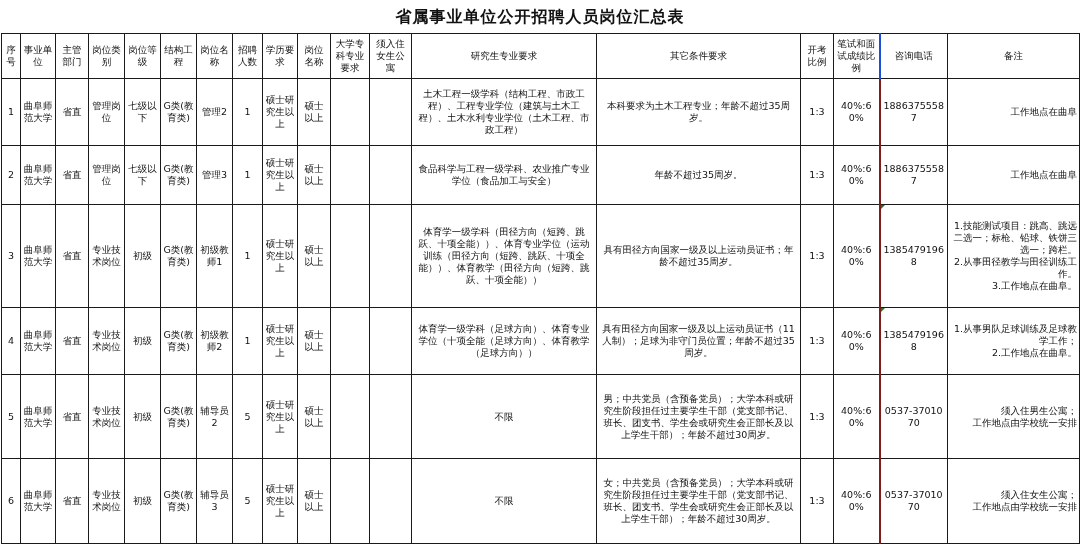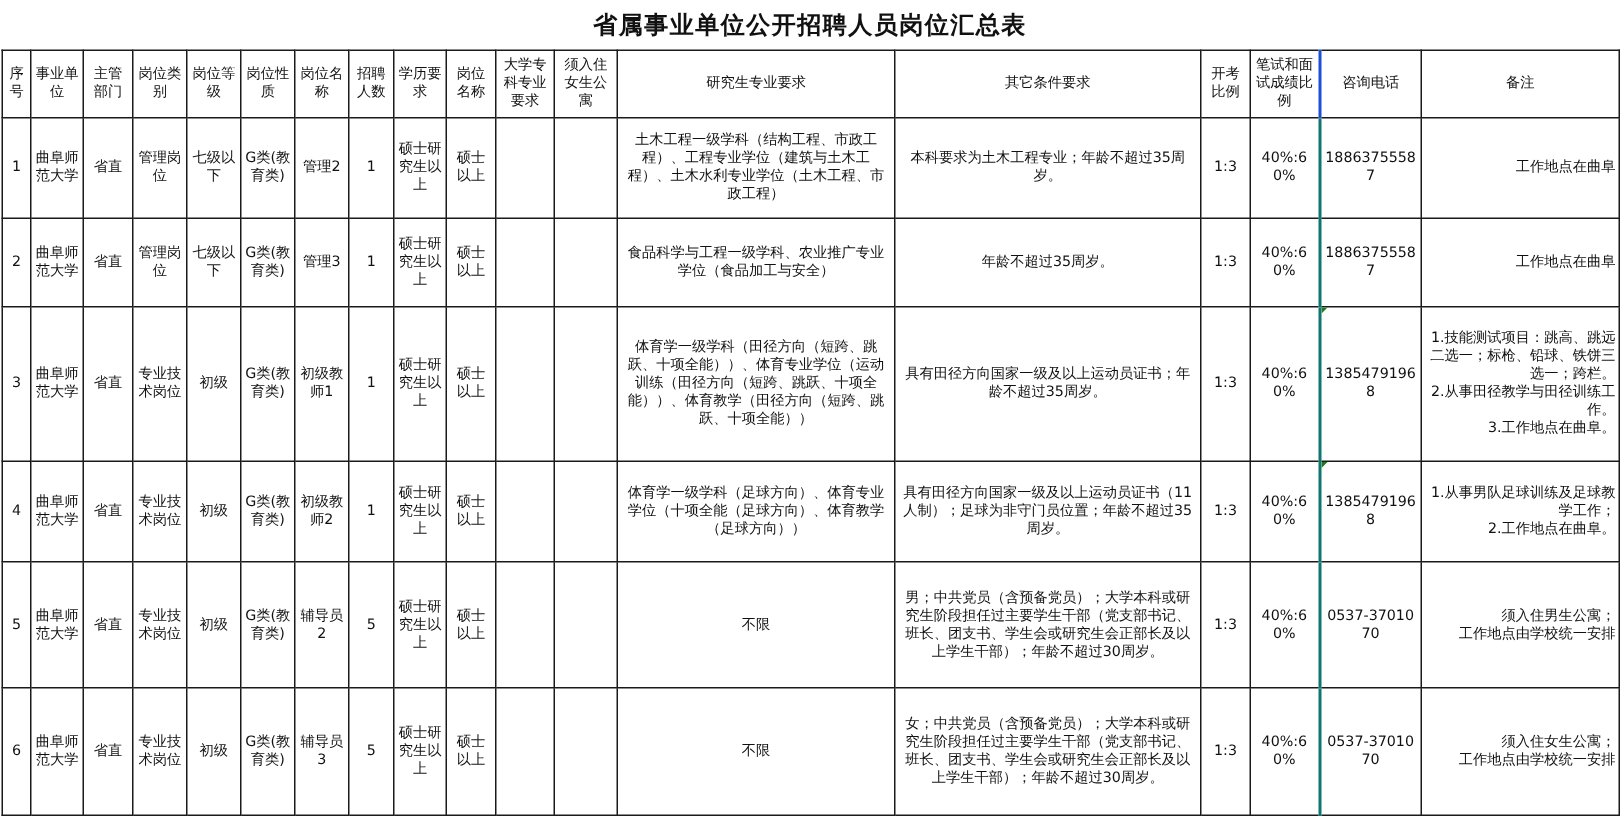"岗位性质" th { text: 岗位性质 -> 结构工程 }
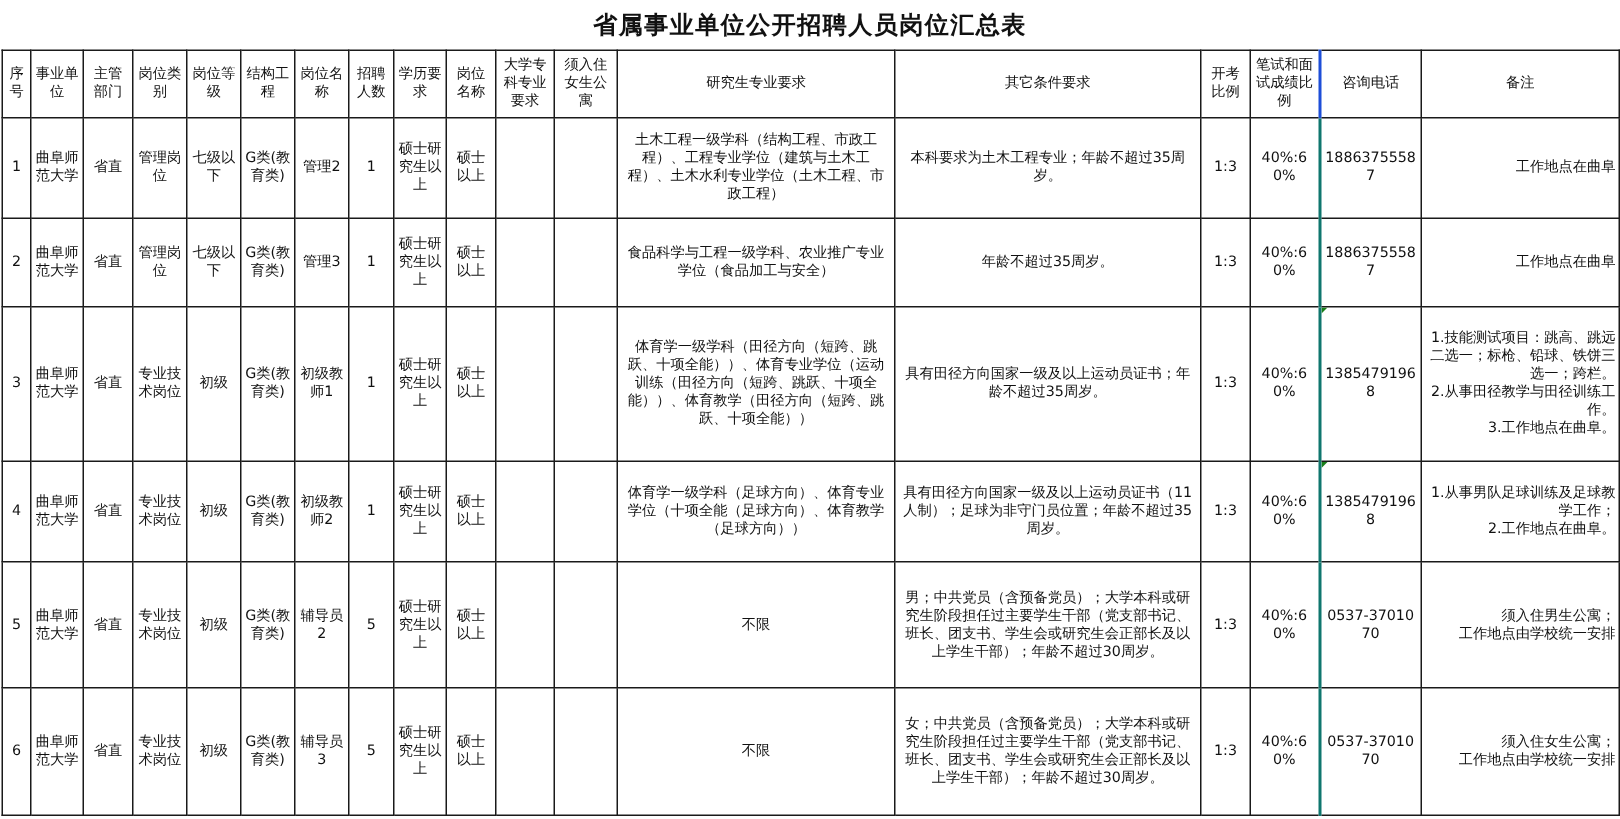"18863755587" td.phone { border-left: 2px solid #0f766e -> 2px solid #7f1d1d }
